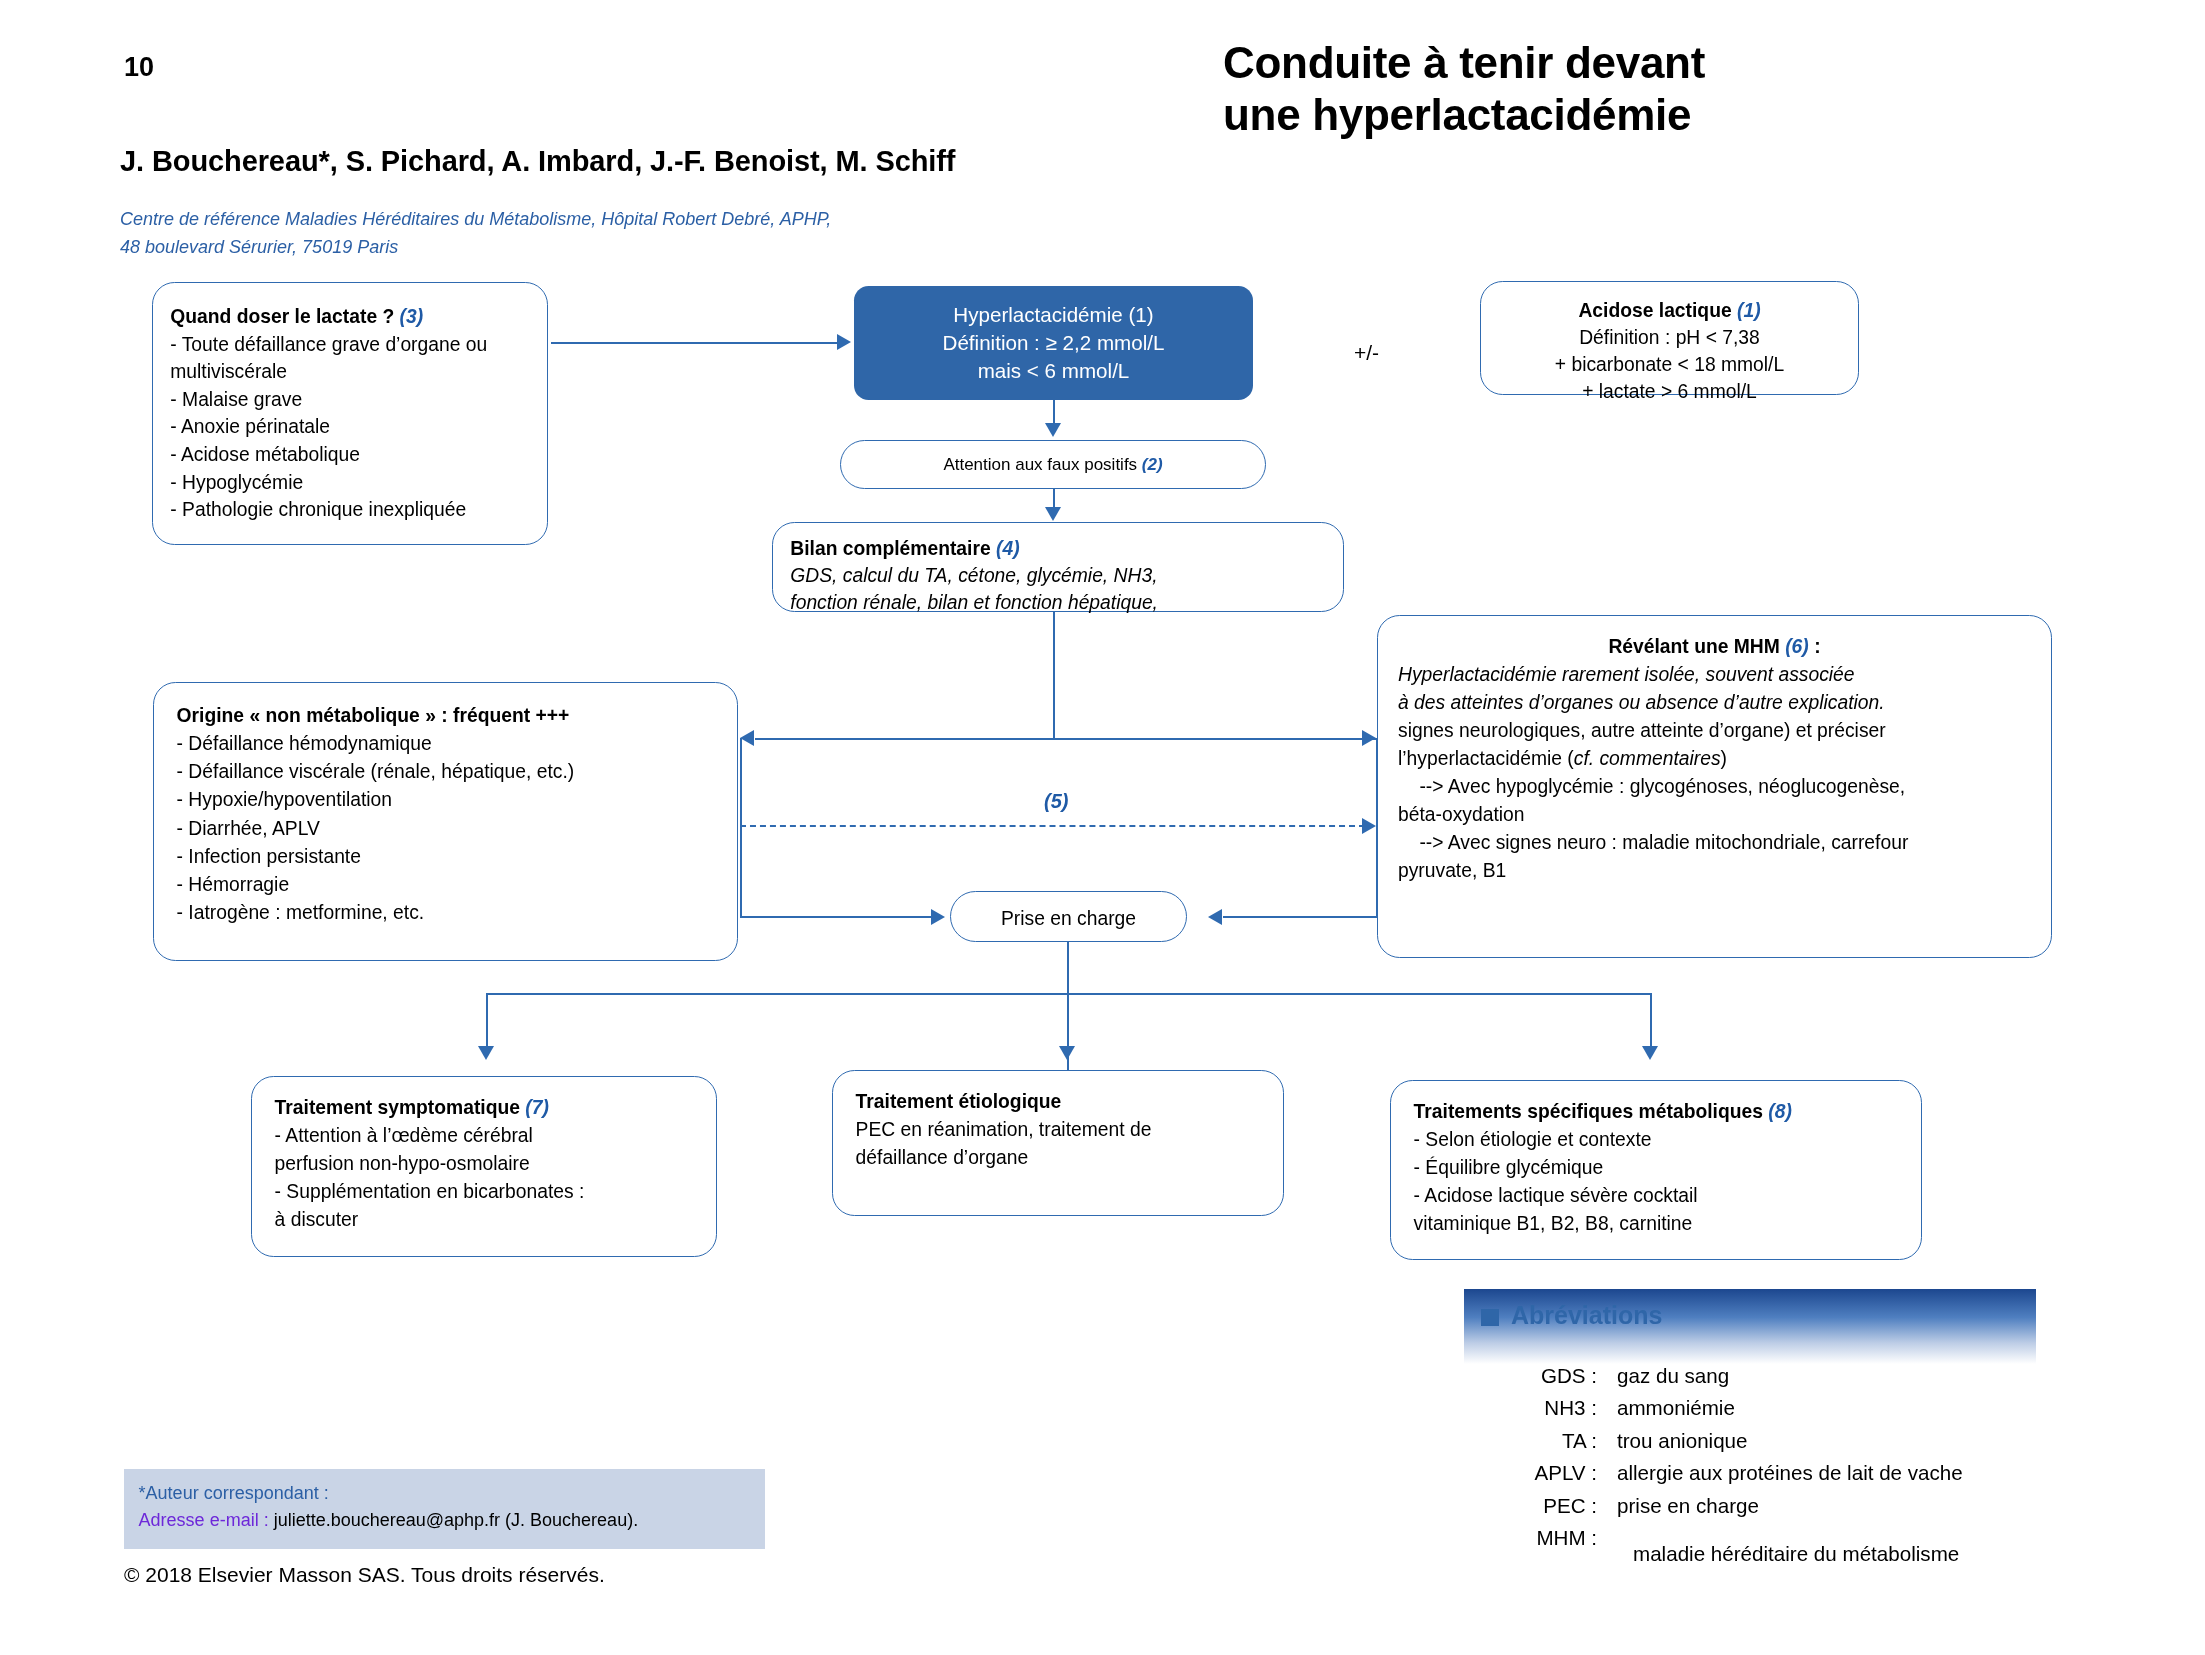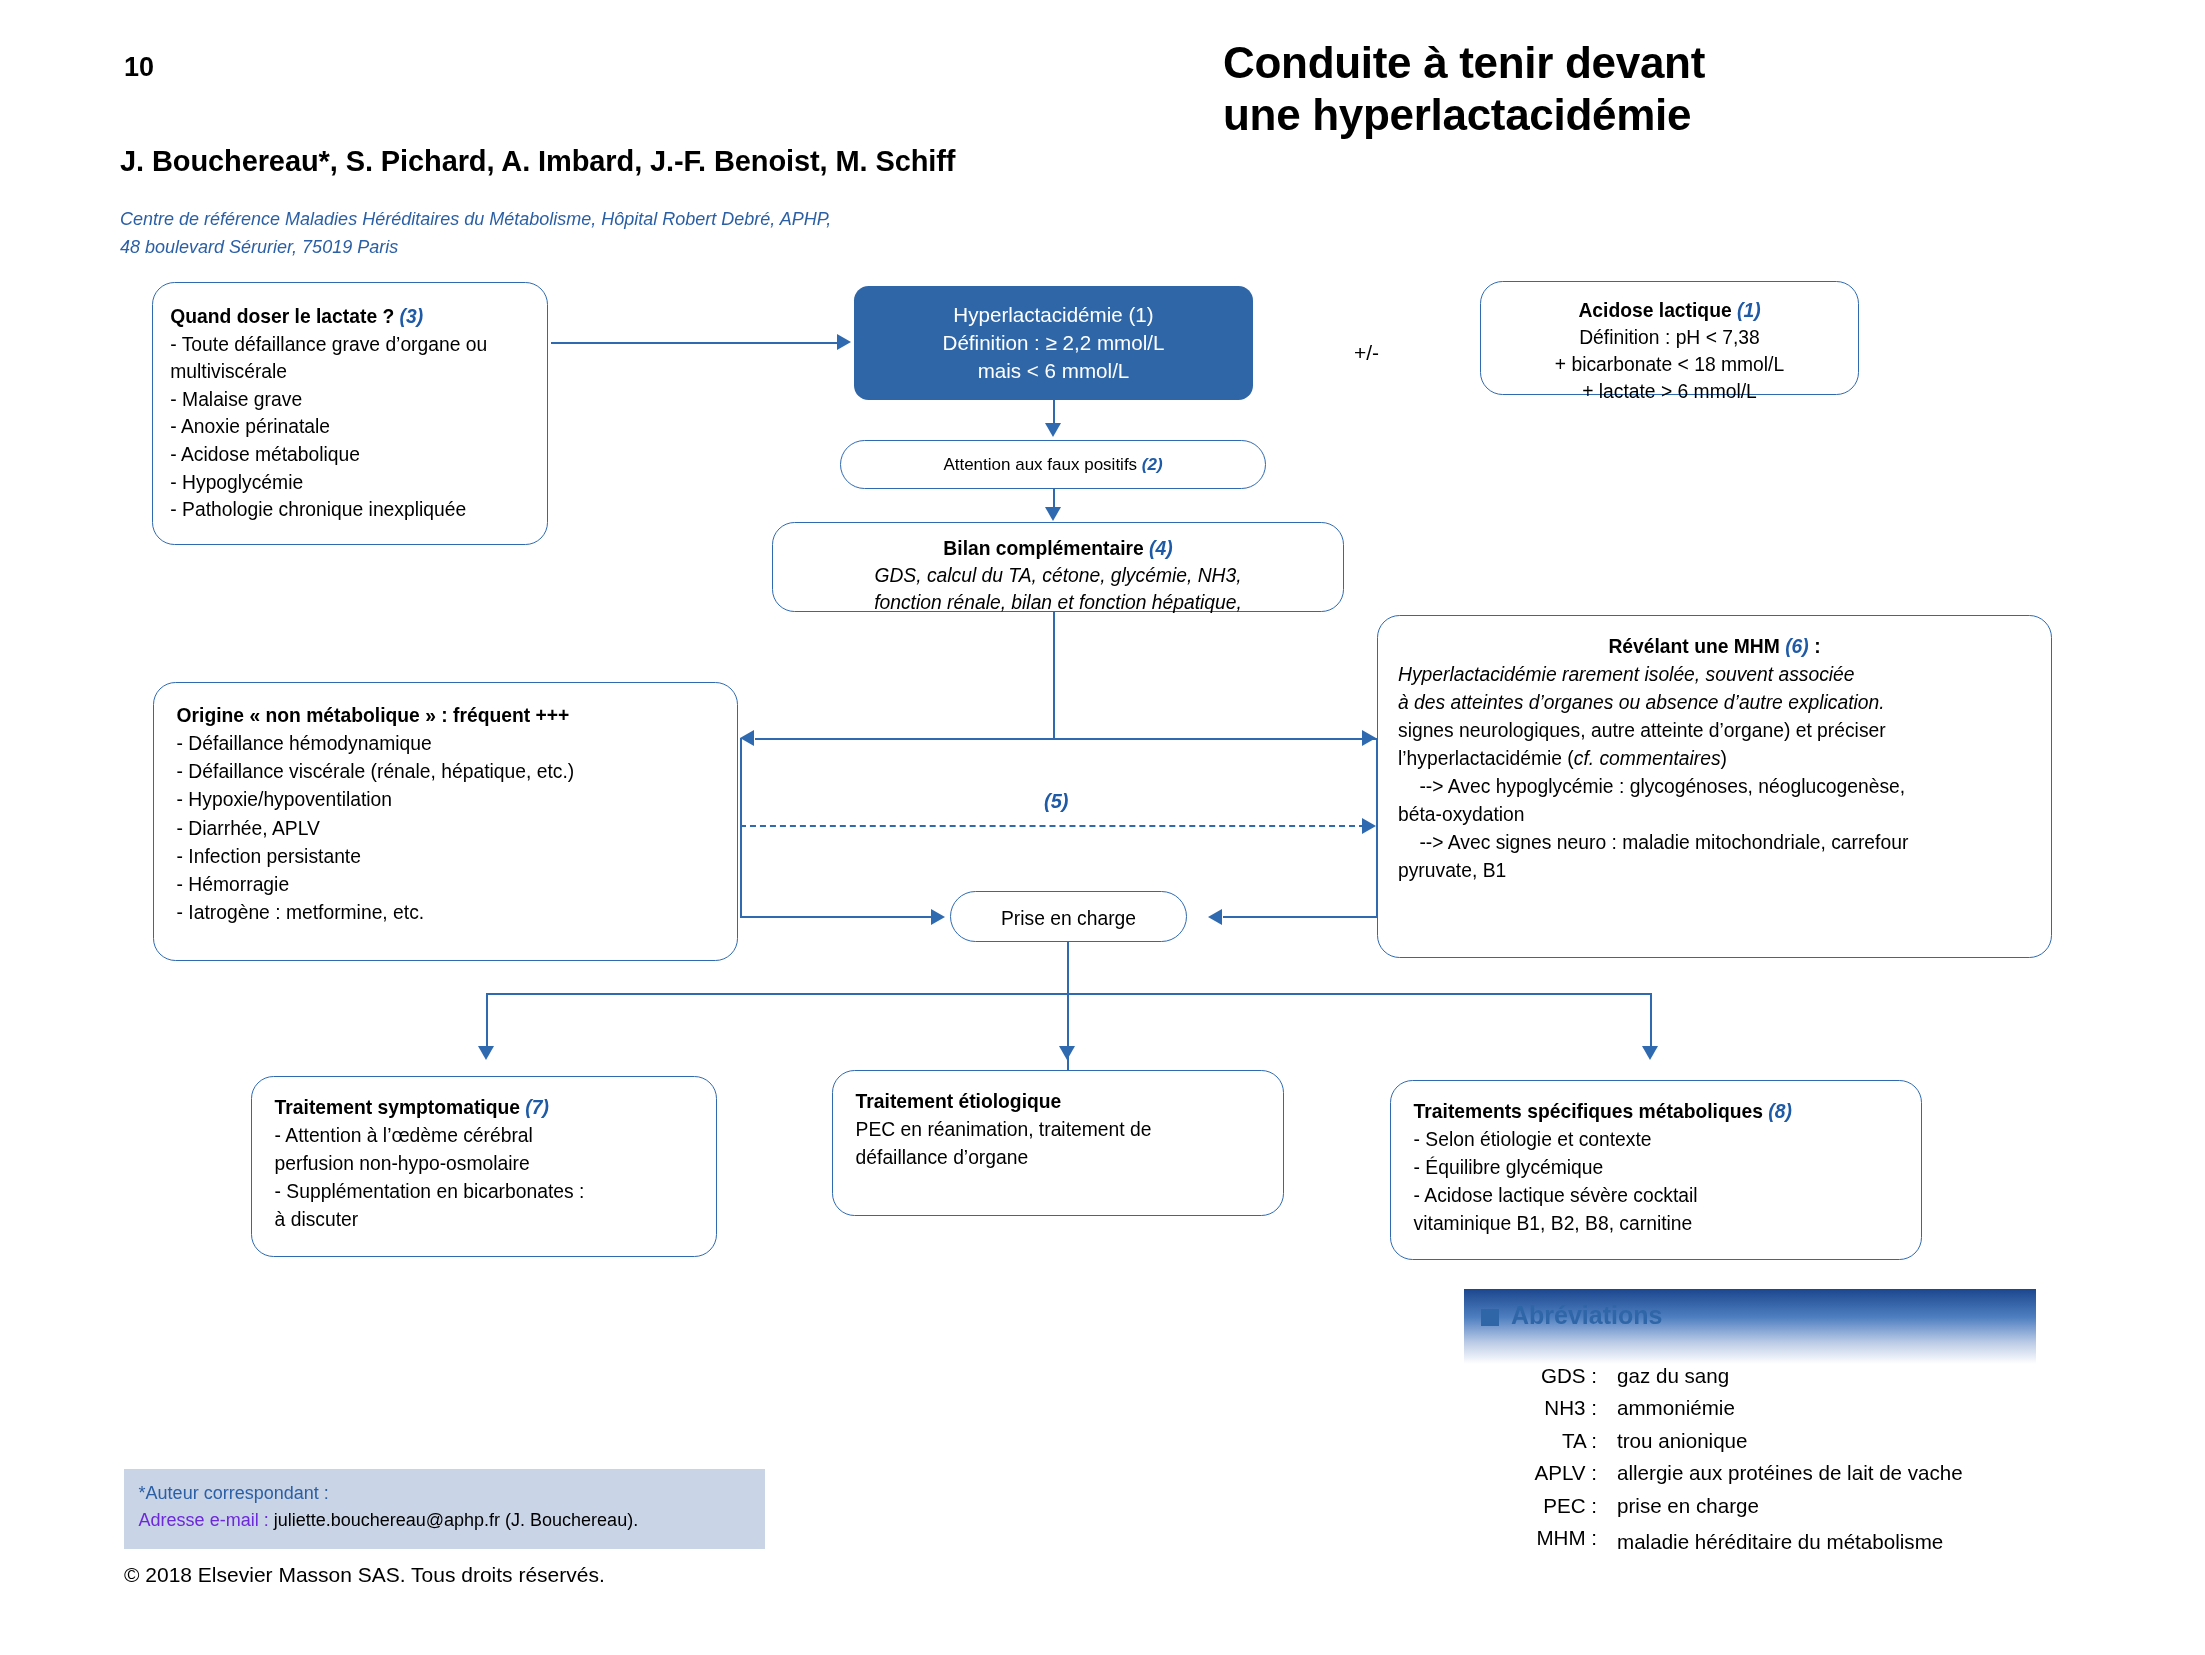"Bilan complémentaire (4)" #box-bilan { text-align: center -> left }
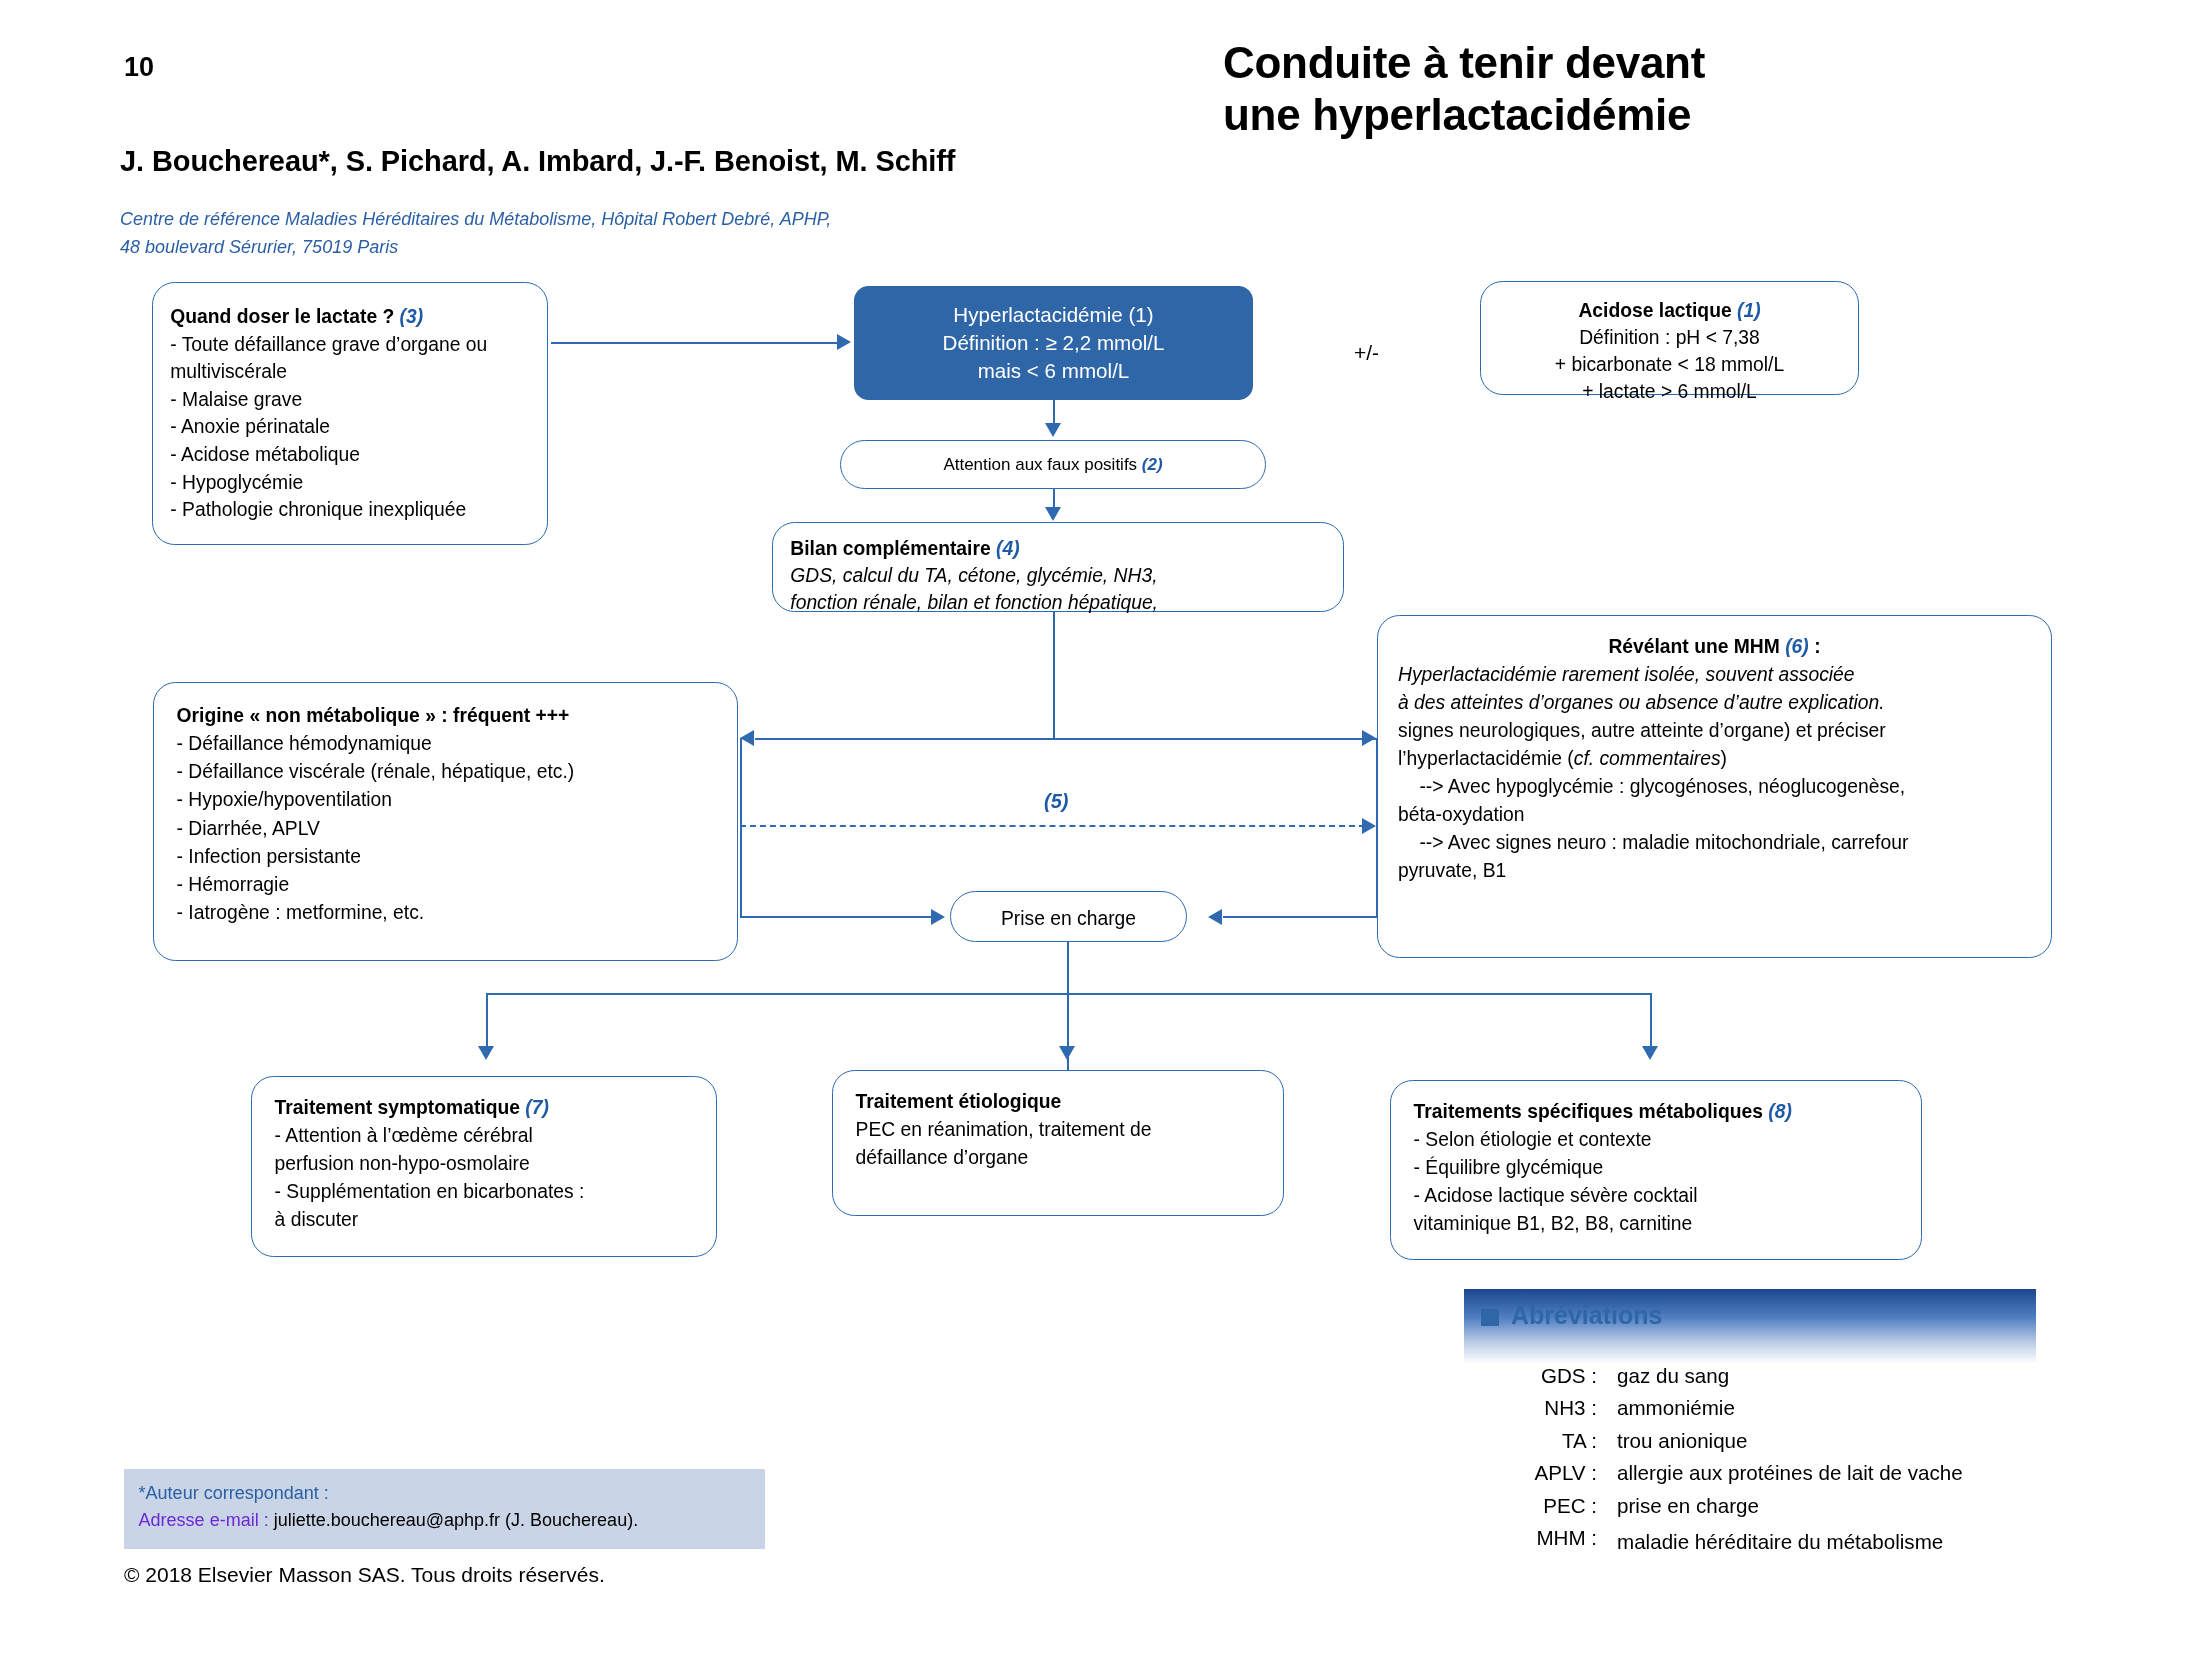"maladie héréditaire du métabolisme" span.ab-val { margin-left: none -> 16px; top: 4px -> 16px }
